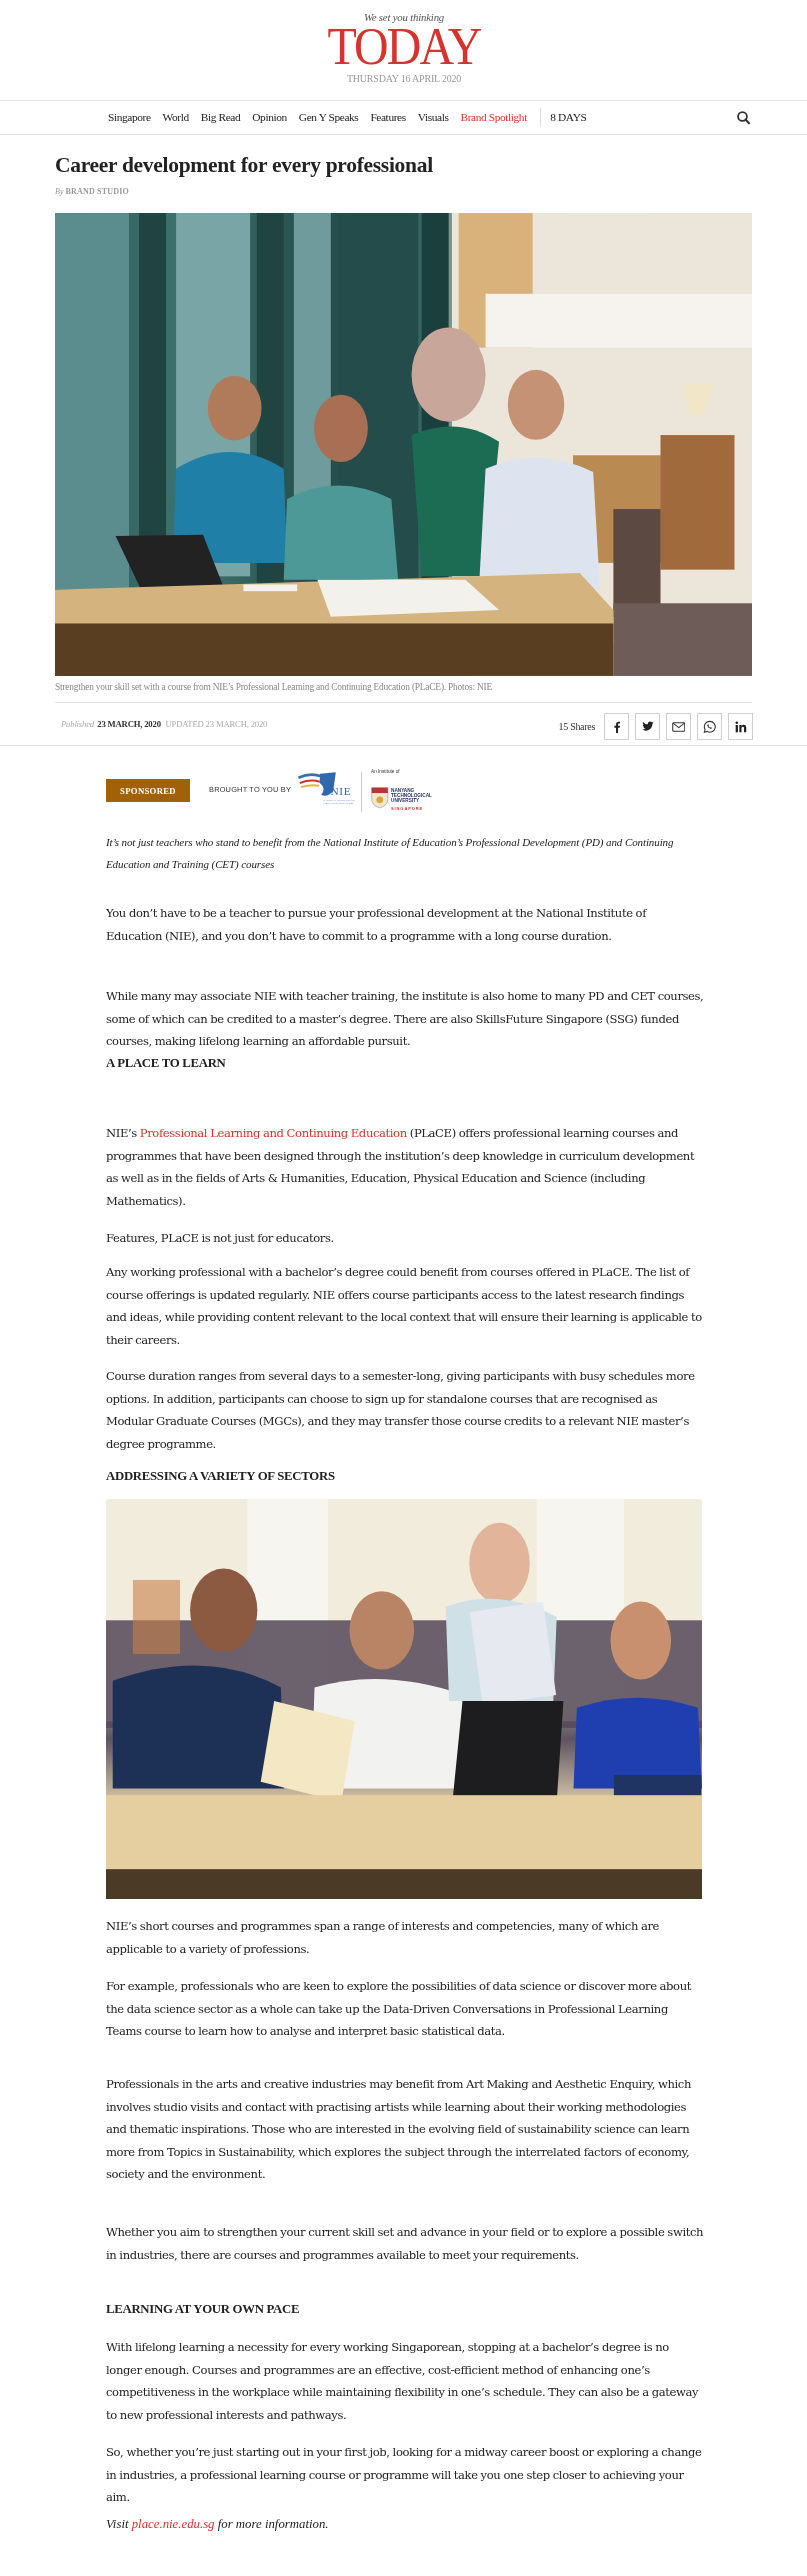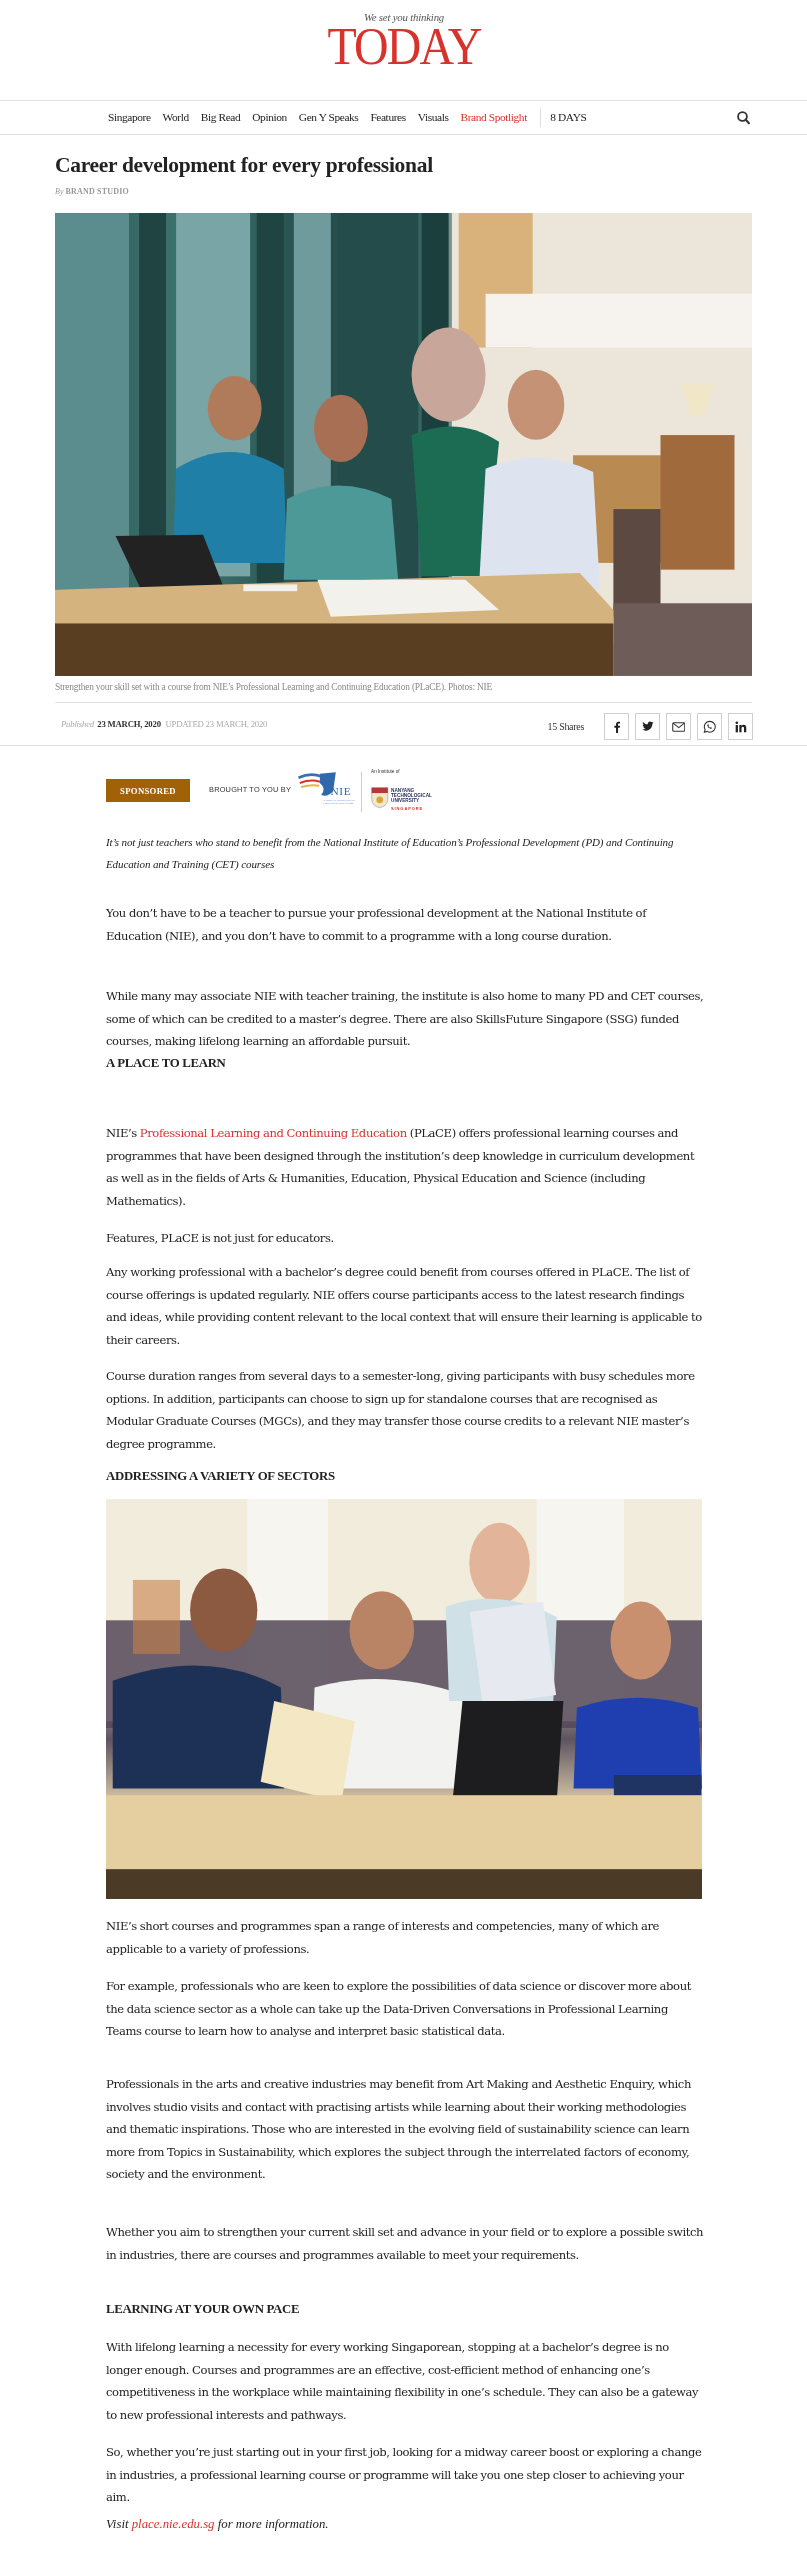"THURSDAY 16 APRIL 2020" div.dateline { html: none -> <div>THURSDAY 16 APRIL 2020</div> }
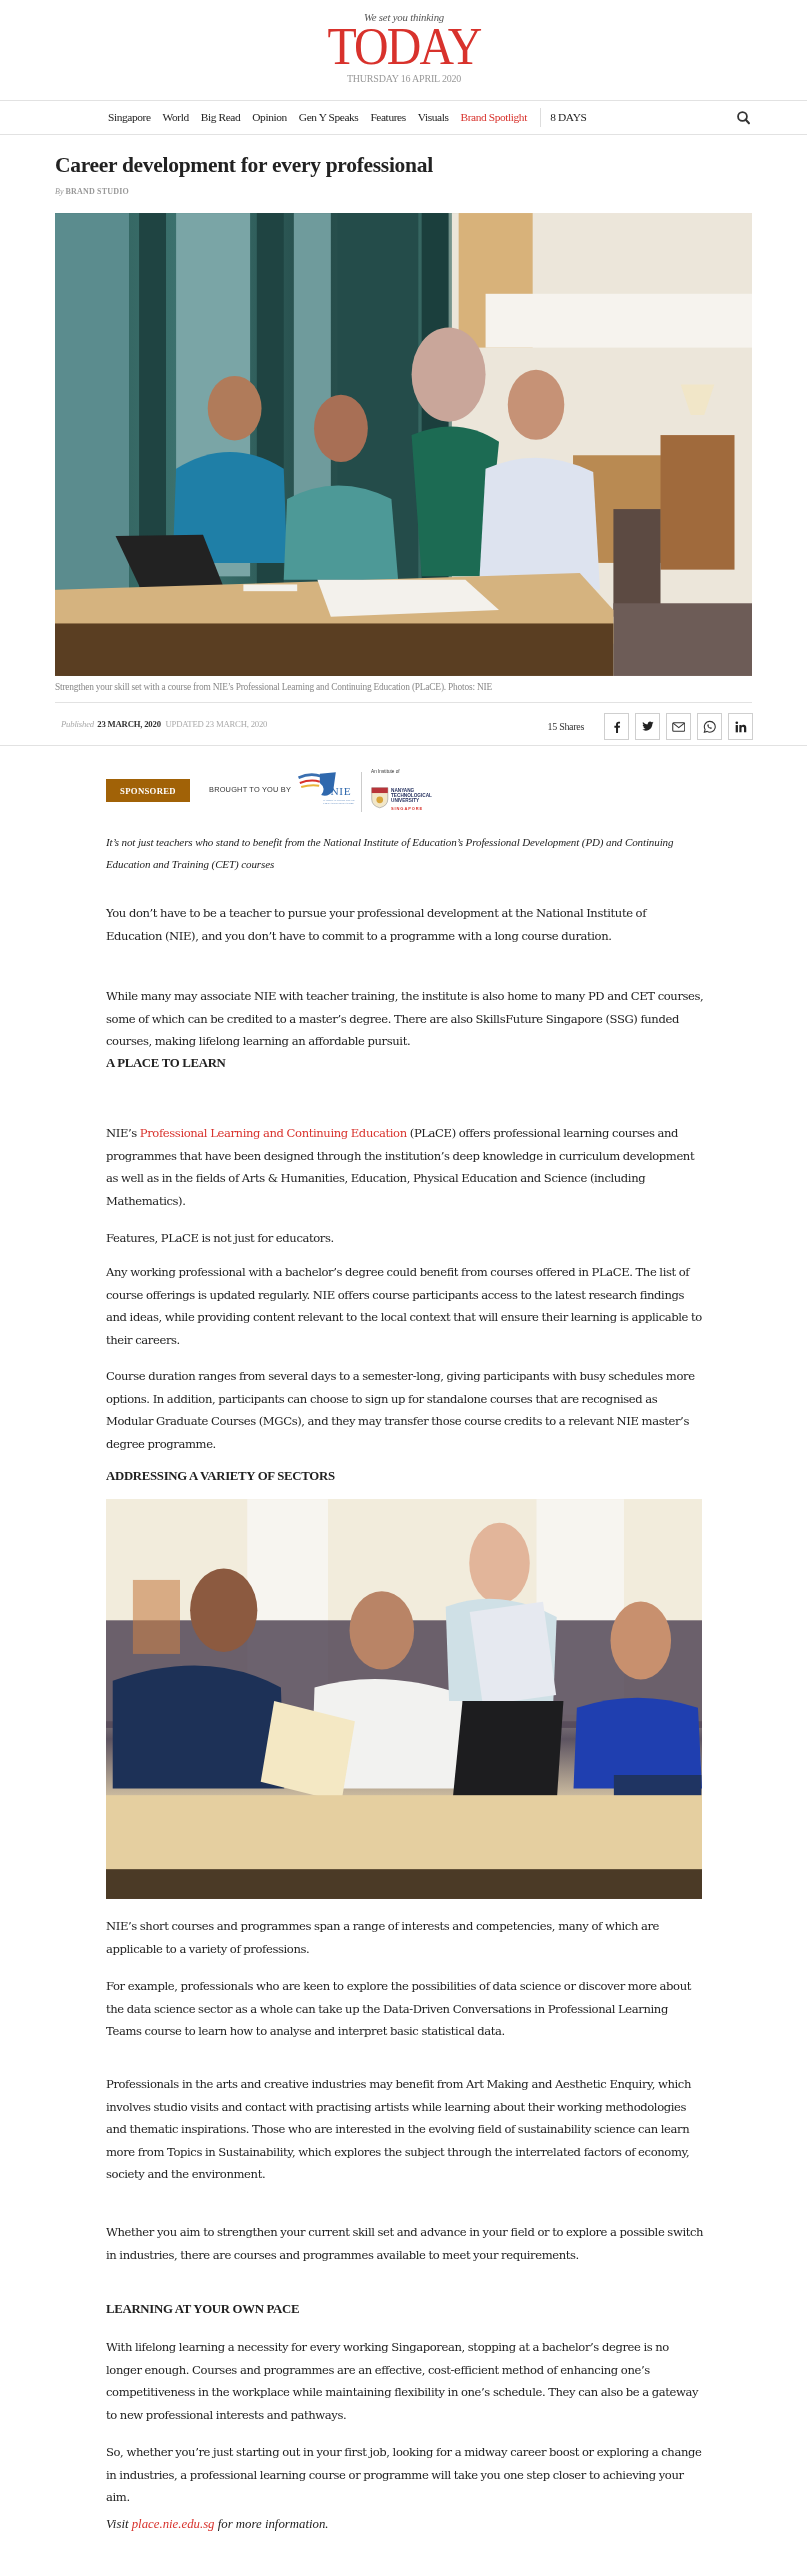"15 Shares" .share-count { margin-right: 14px -> 3px }
